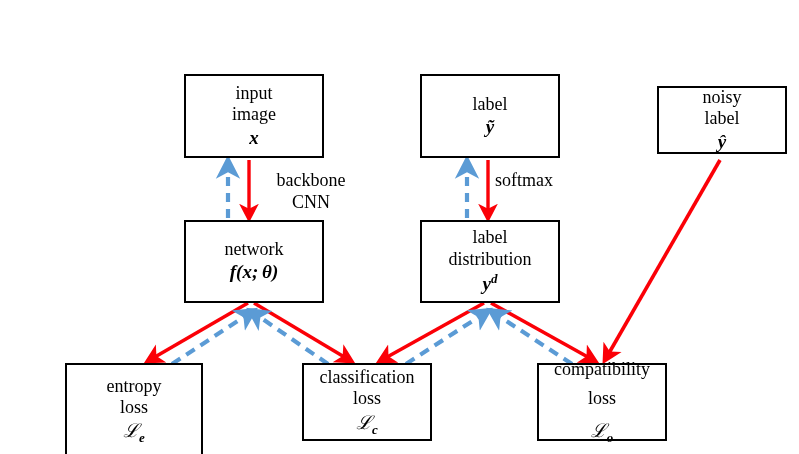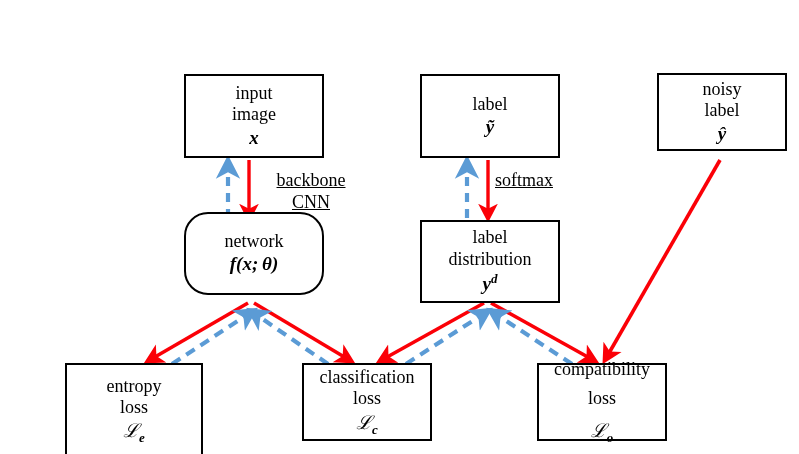"noisy" div.node { height: 78px -> 68px; top: 73px -> 86px }
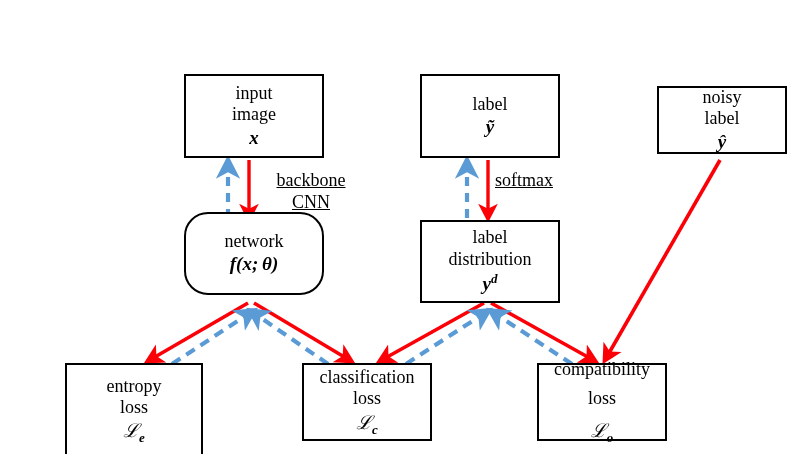"backbone" .edge-label { text-decoration: underline -> none }
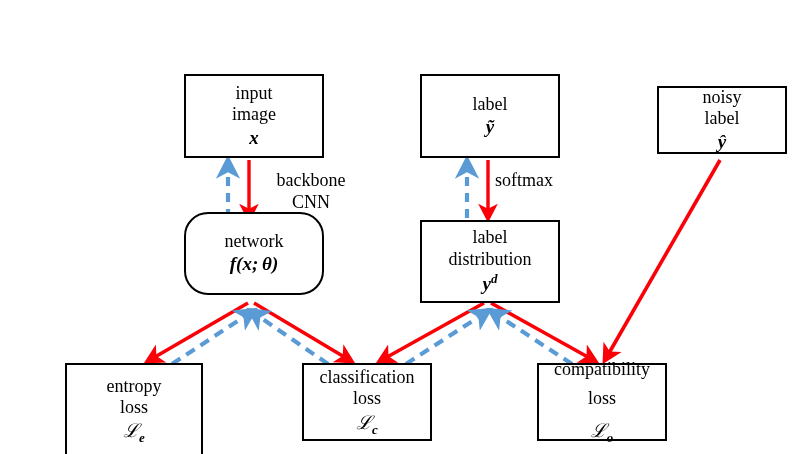"network" div.node { border-radius: 24px -> none; top: 212px -> 220px }
